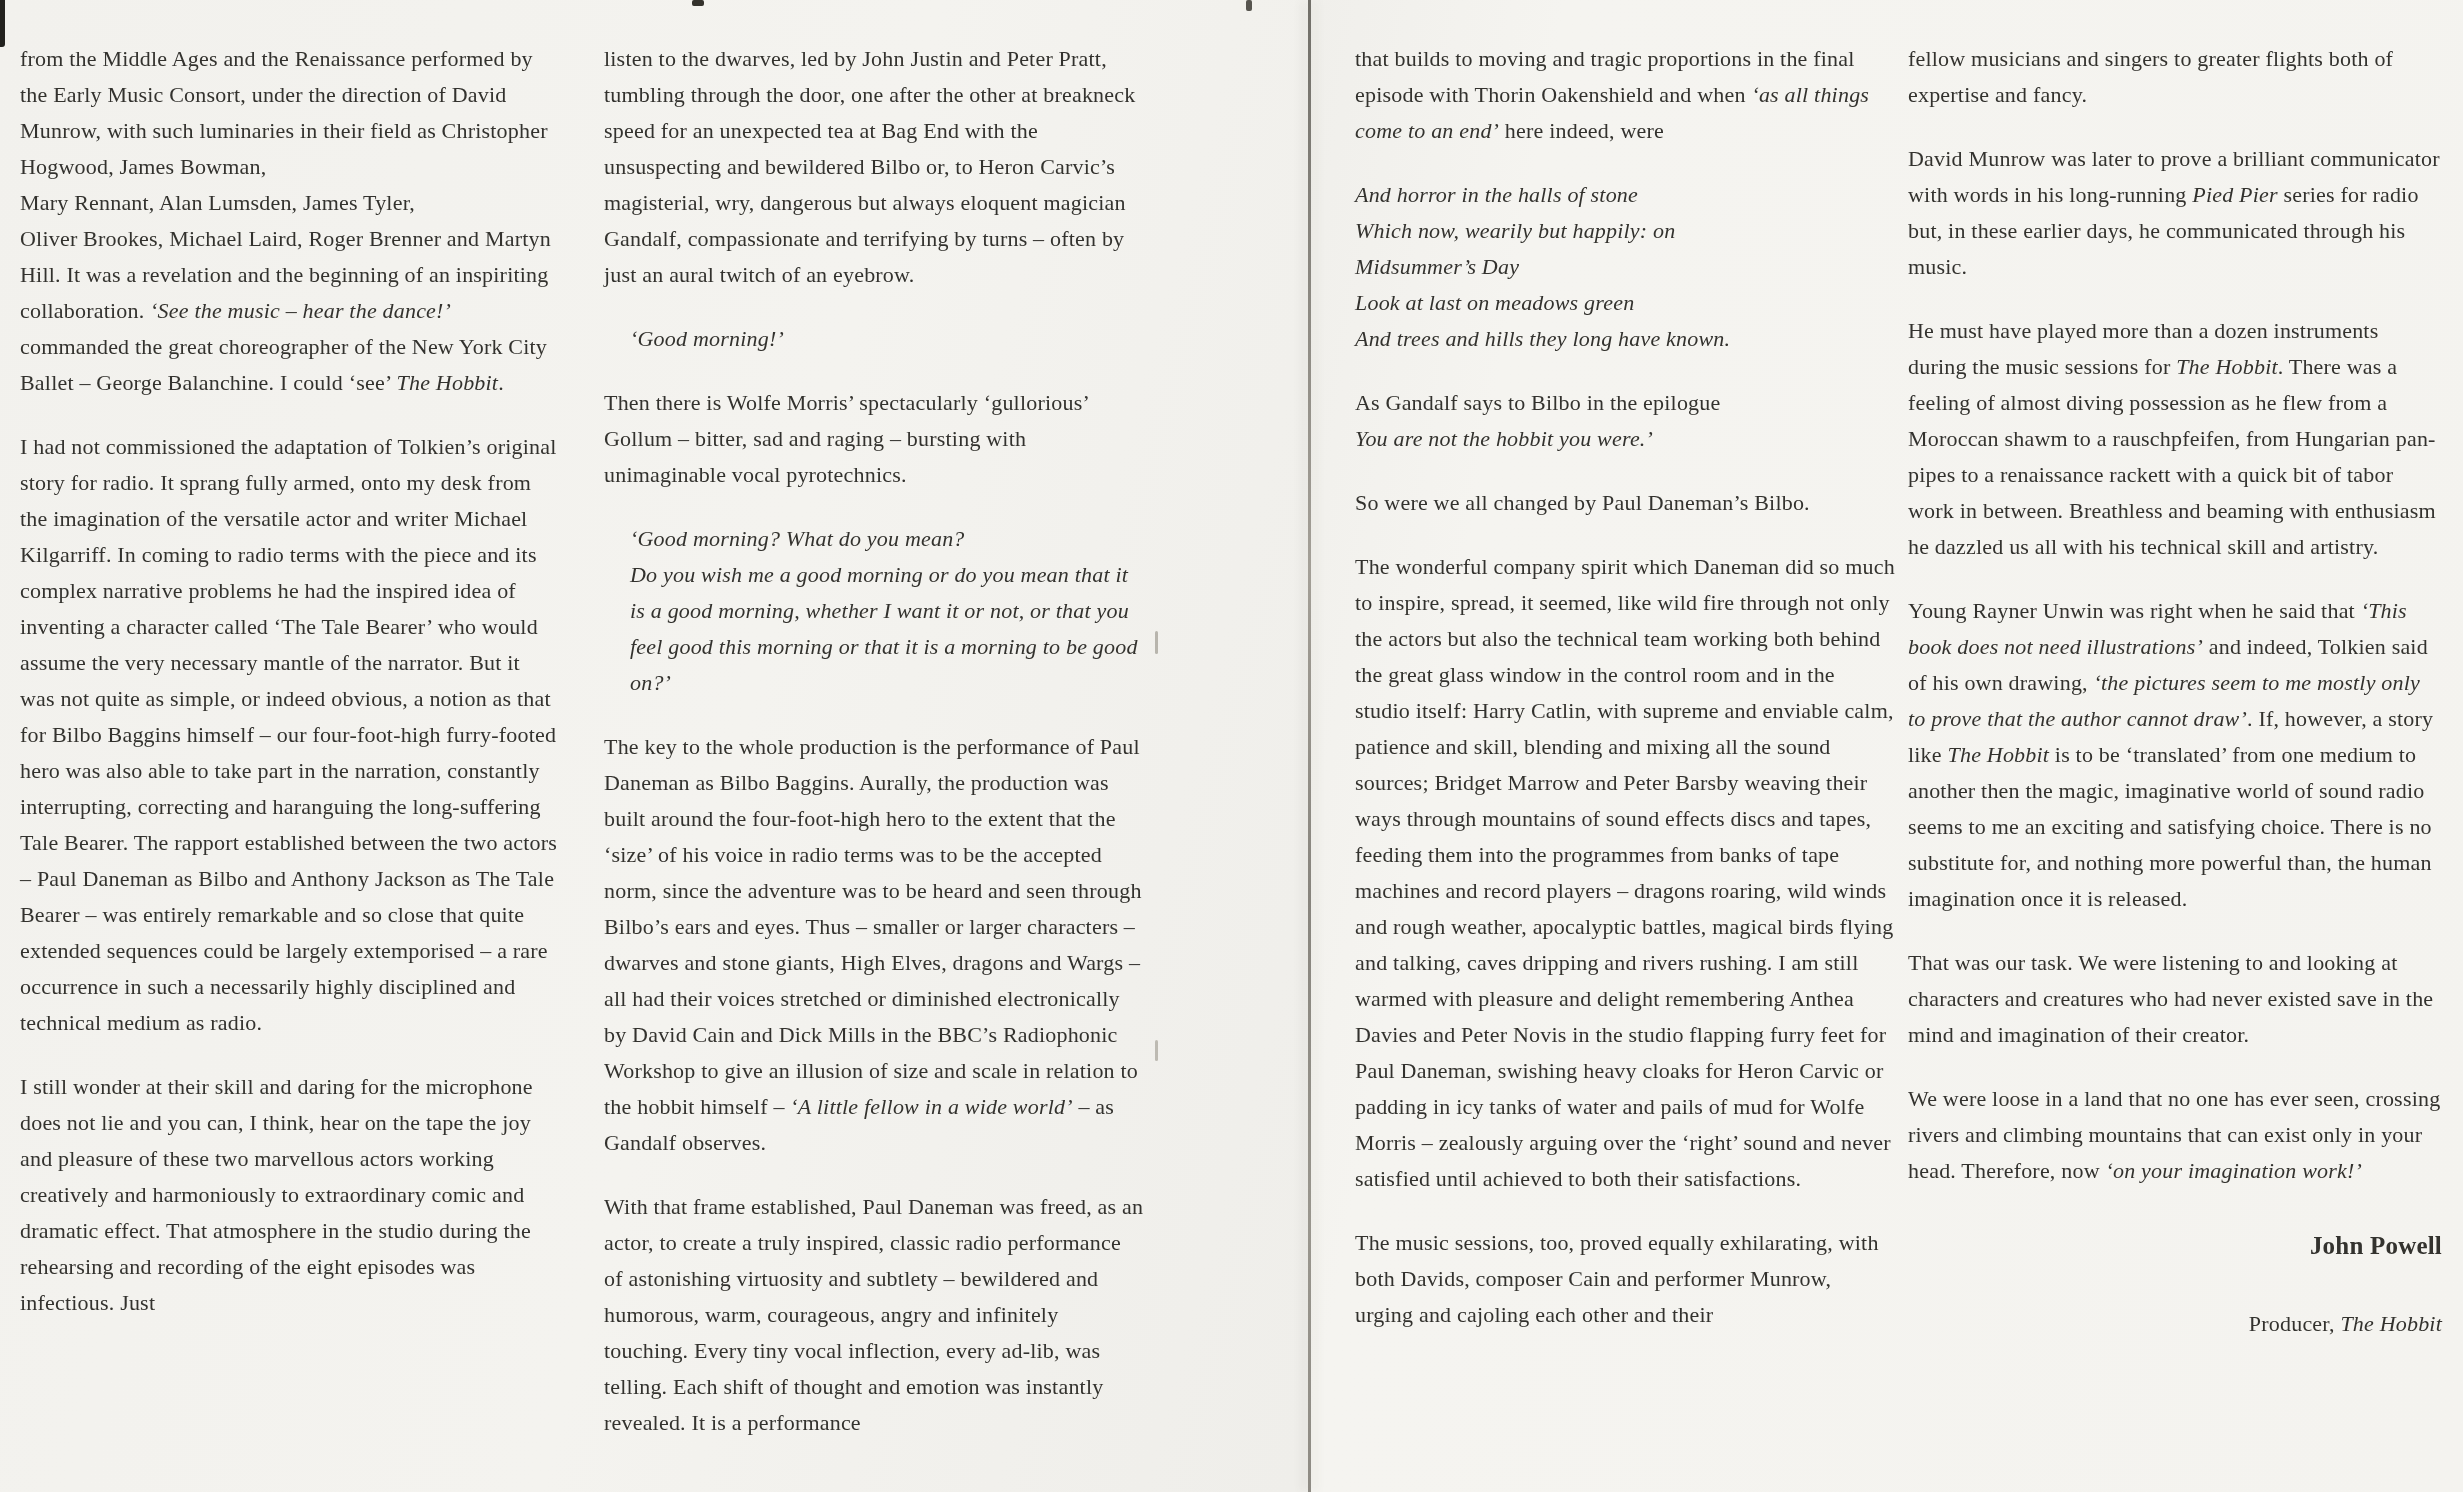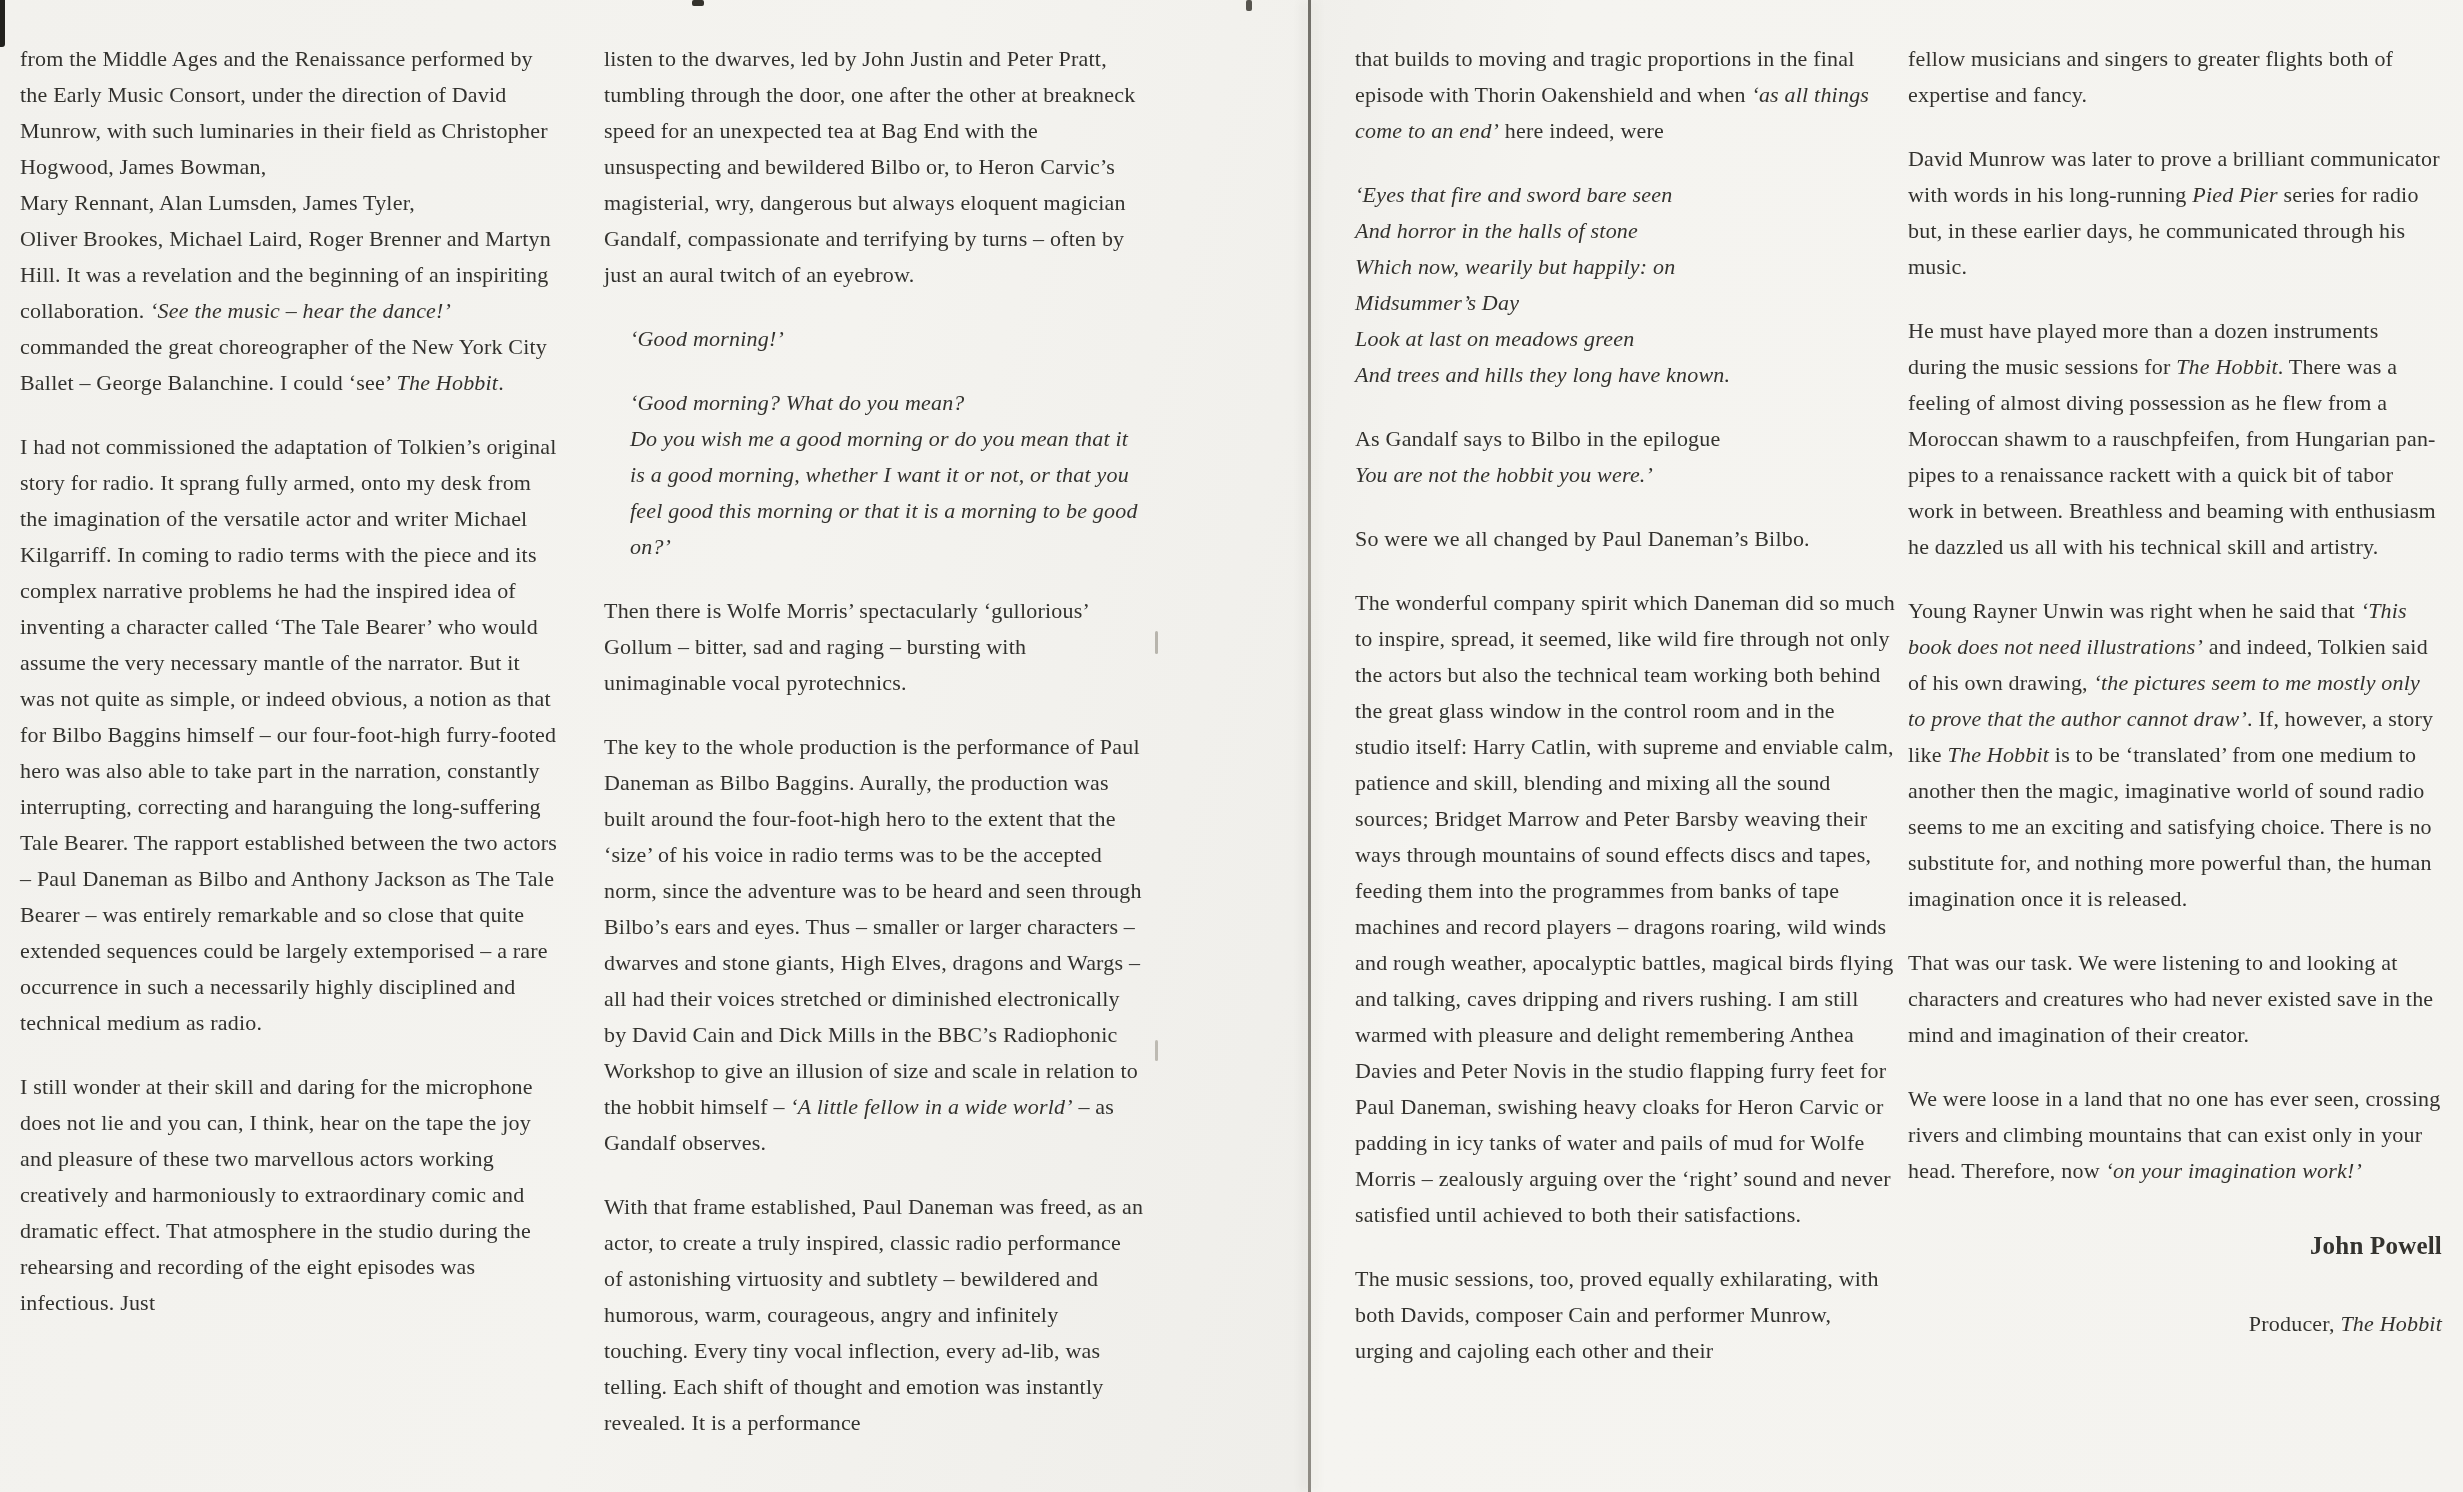"‘Eyes that fire and sword" div.line { html: <div>‘Eyes that fire and sword bare seen</div> -> none }
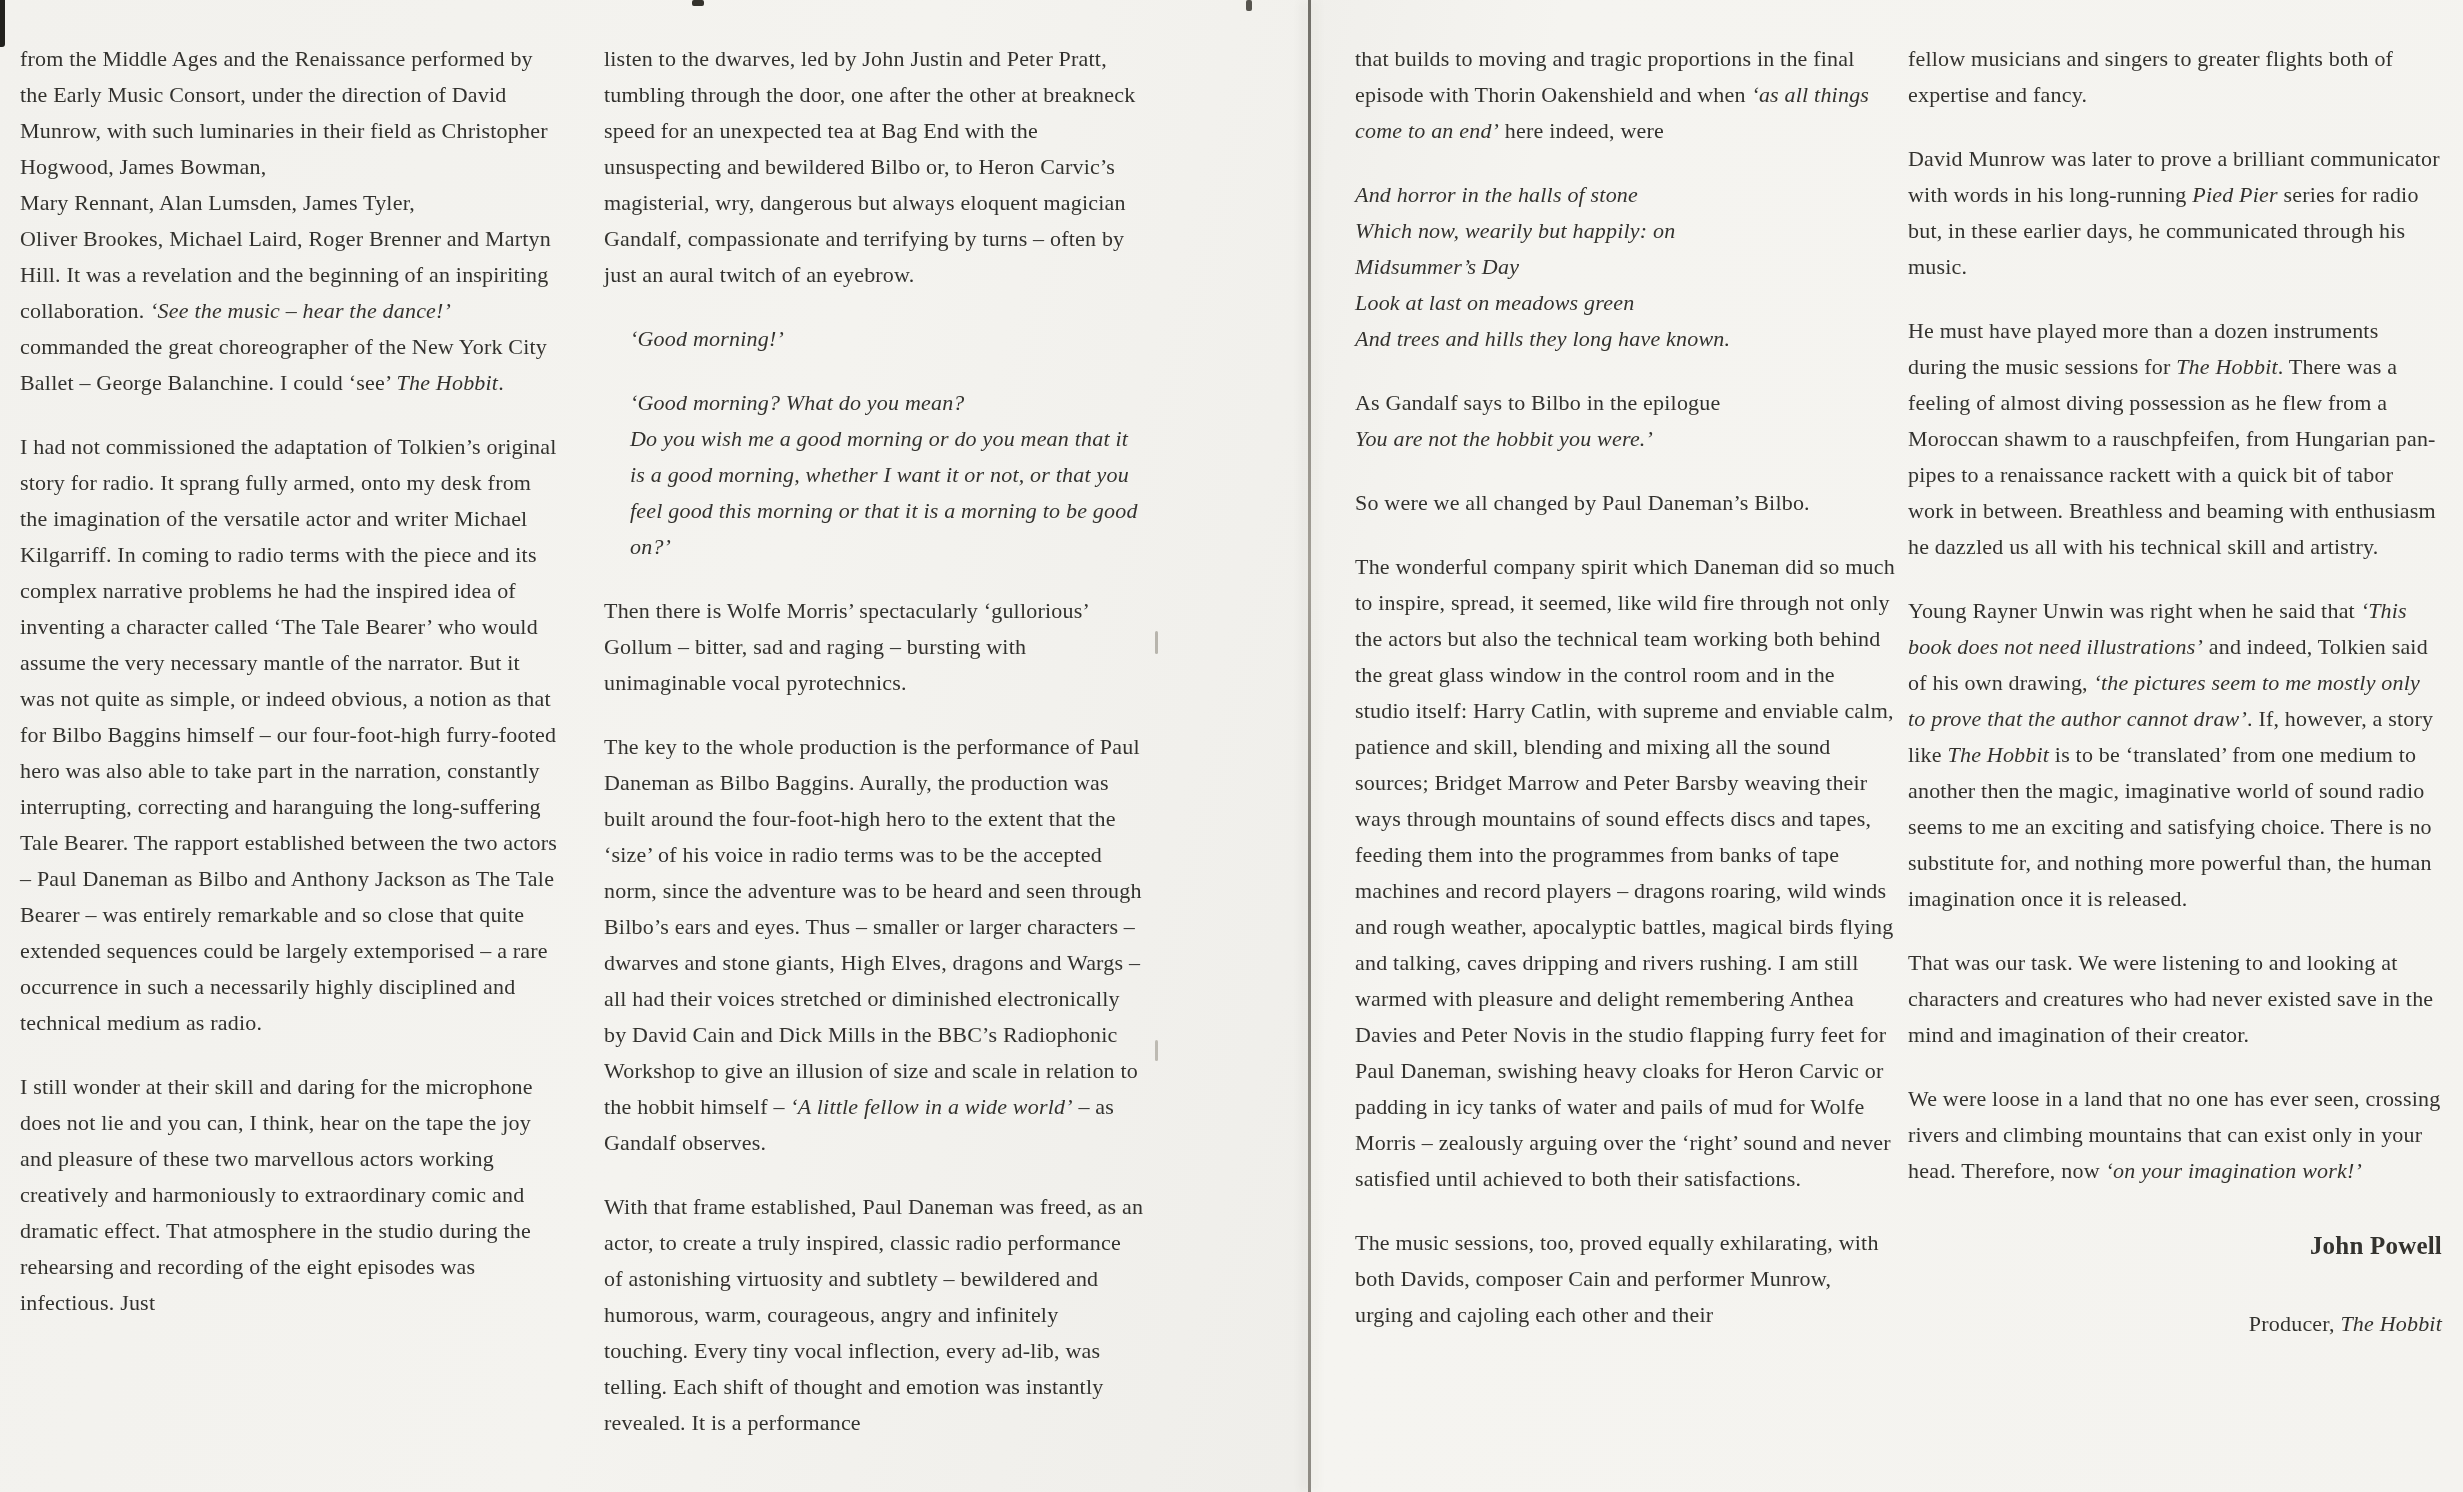"‘Good morning? What do you" div.block { order: before "Then there is Wolfe Morris’" -> after "Then there is Wolfe Morris’" }
